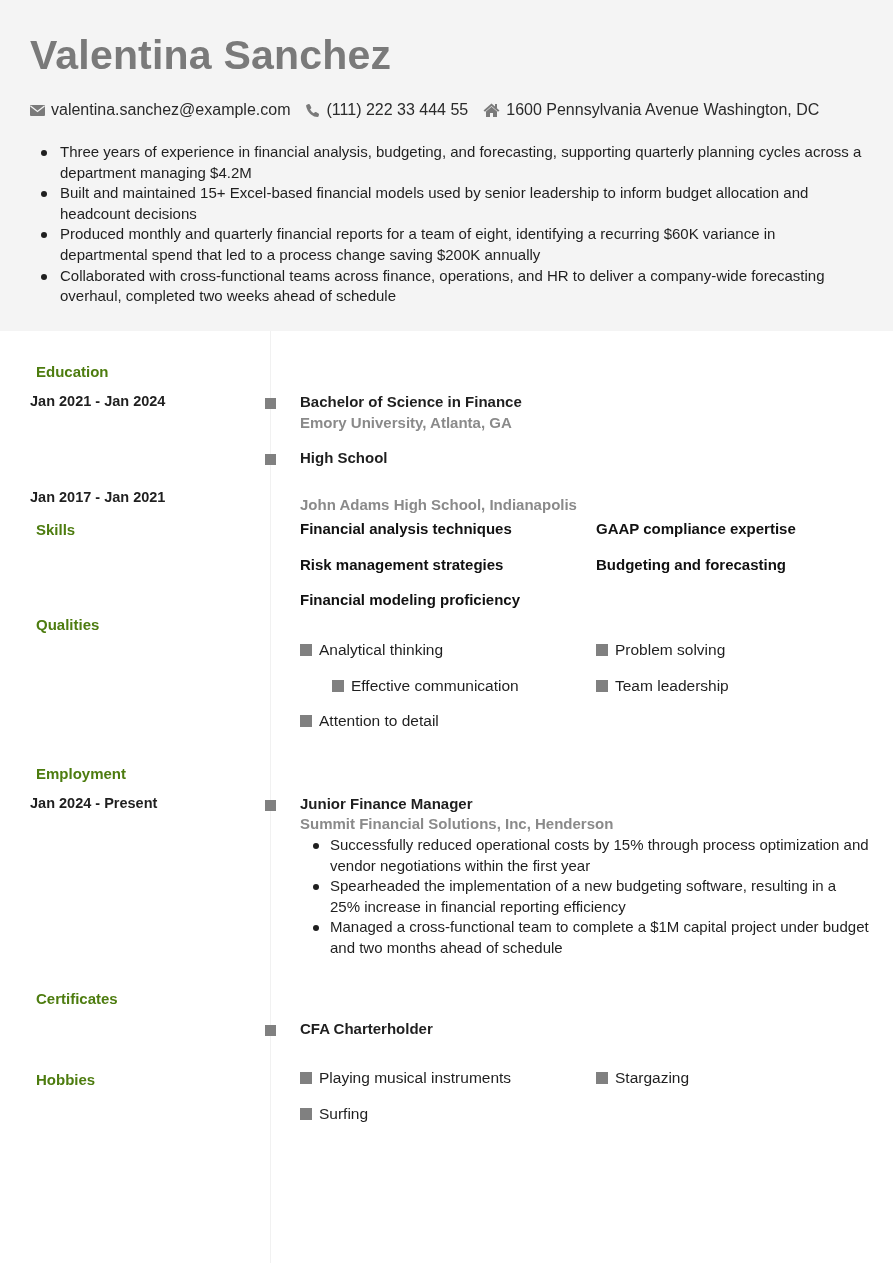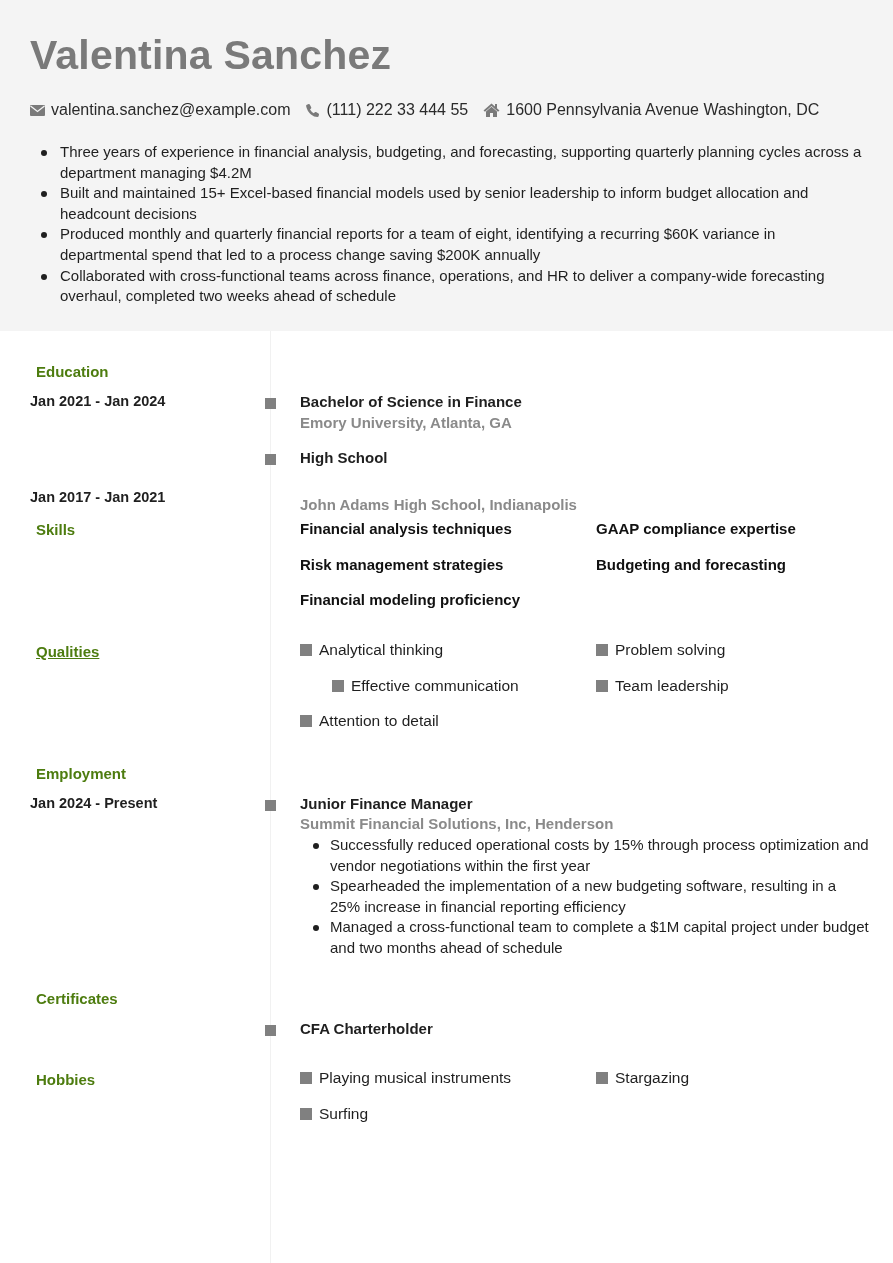"Qualities" div.section-title { text-decoration: underline -> none; top: 643px -> 616px }
